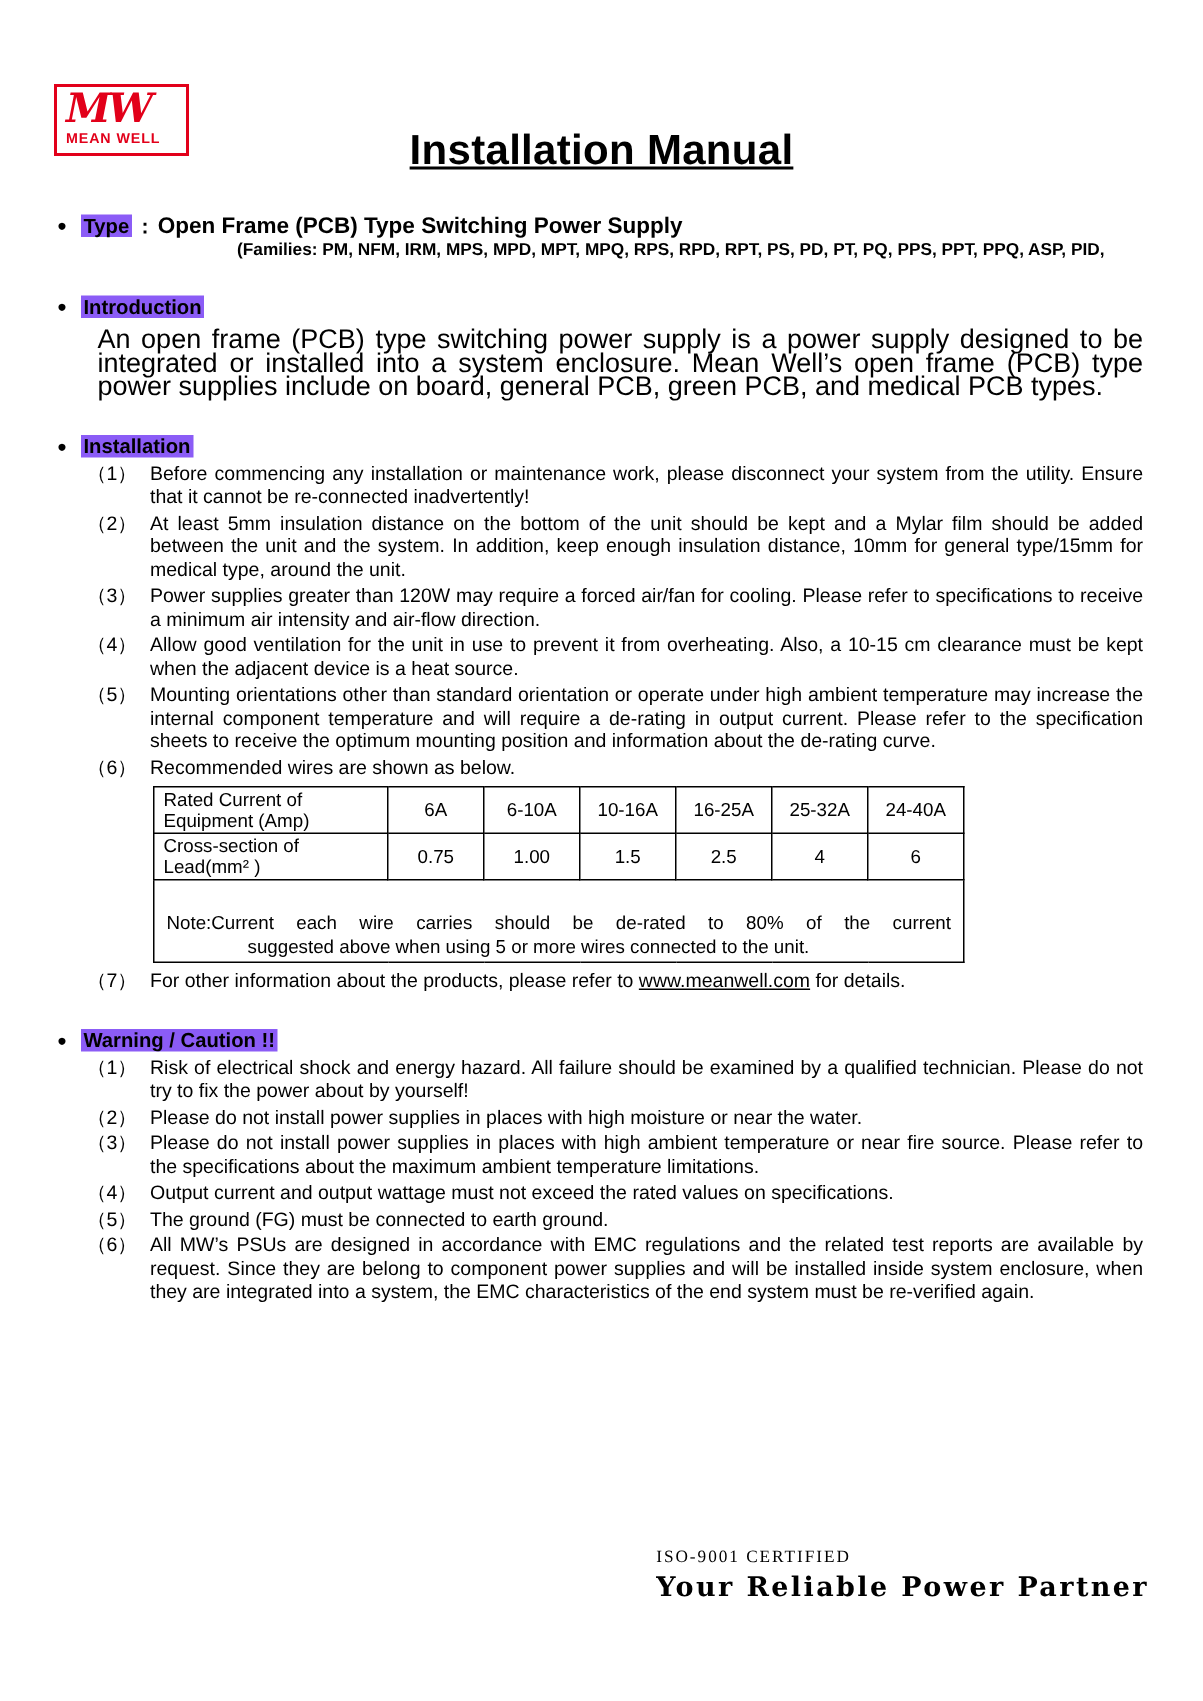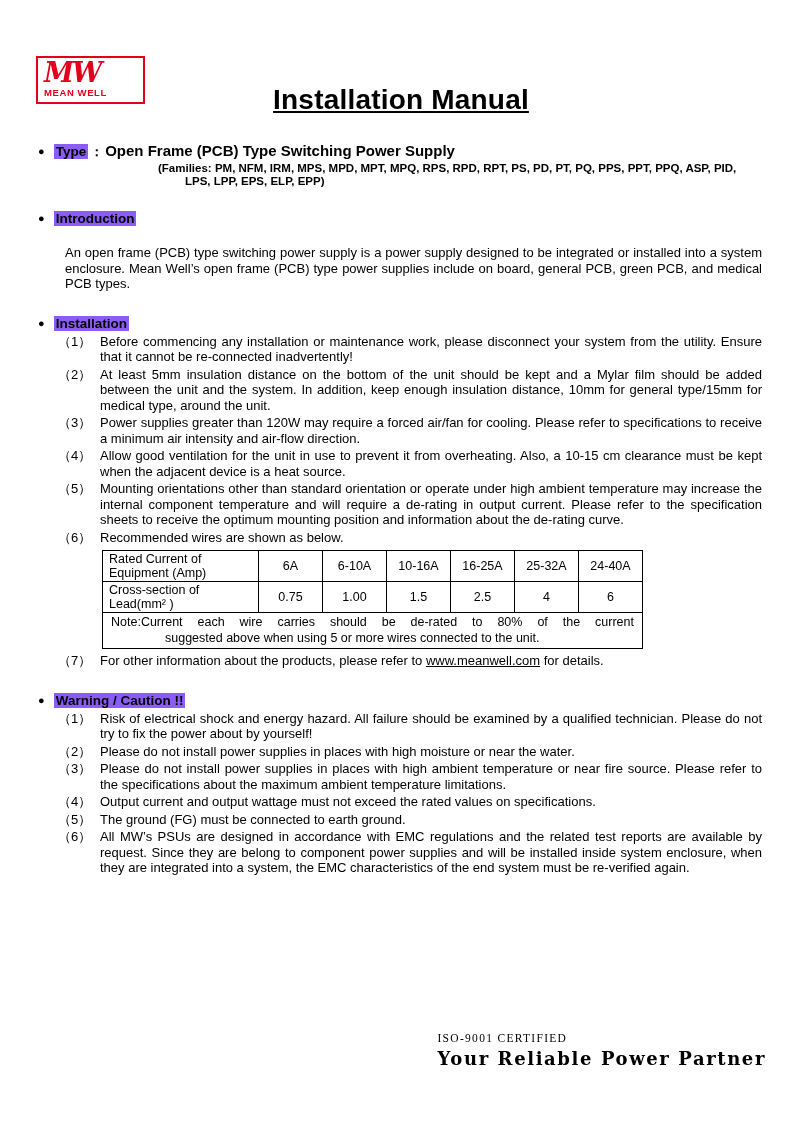"MW" .logo { width: 109px -> 90px }
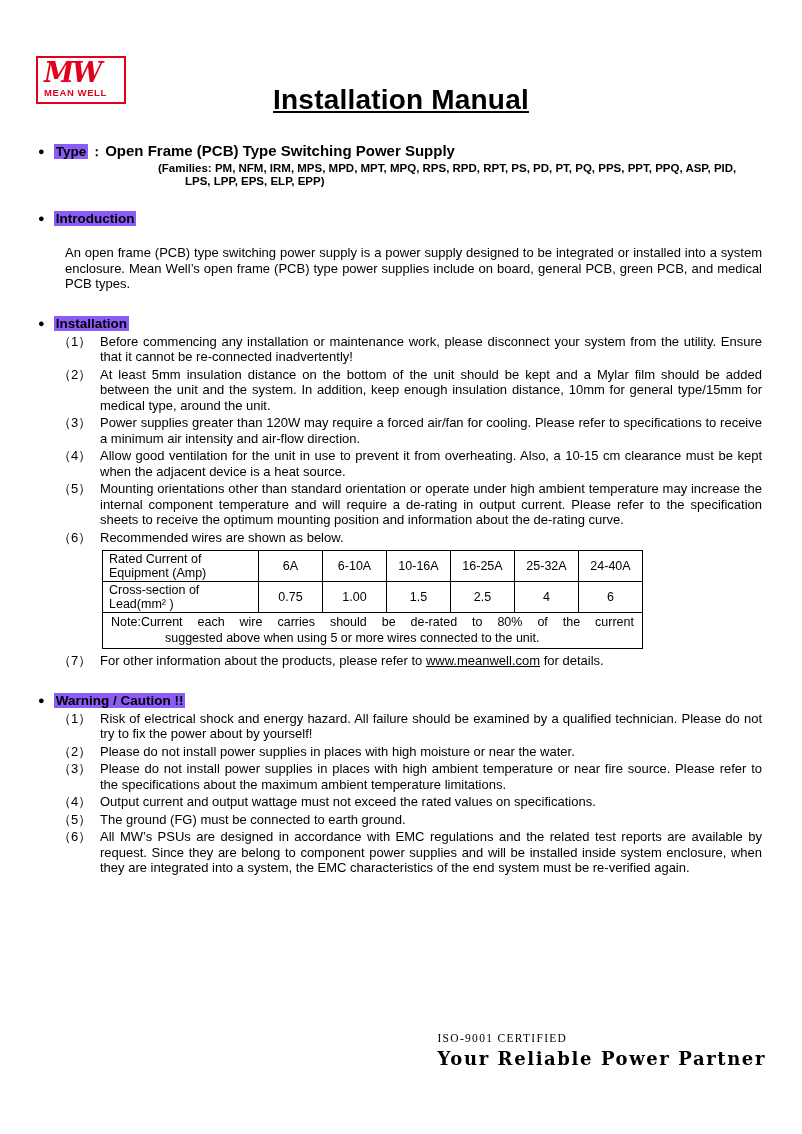"LPS, LPP, EPS, ELP, EPP)" div.families { html: <div>LPS, LPP, EPS, ELP, EPP)</div> -> none }
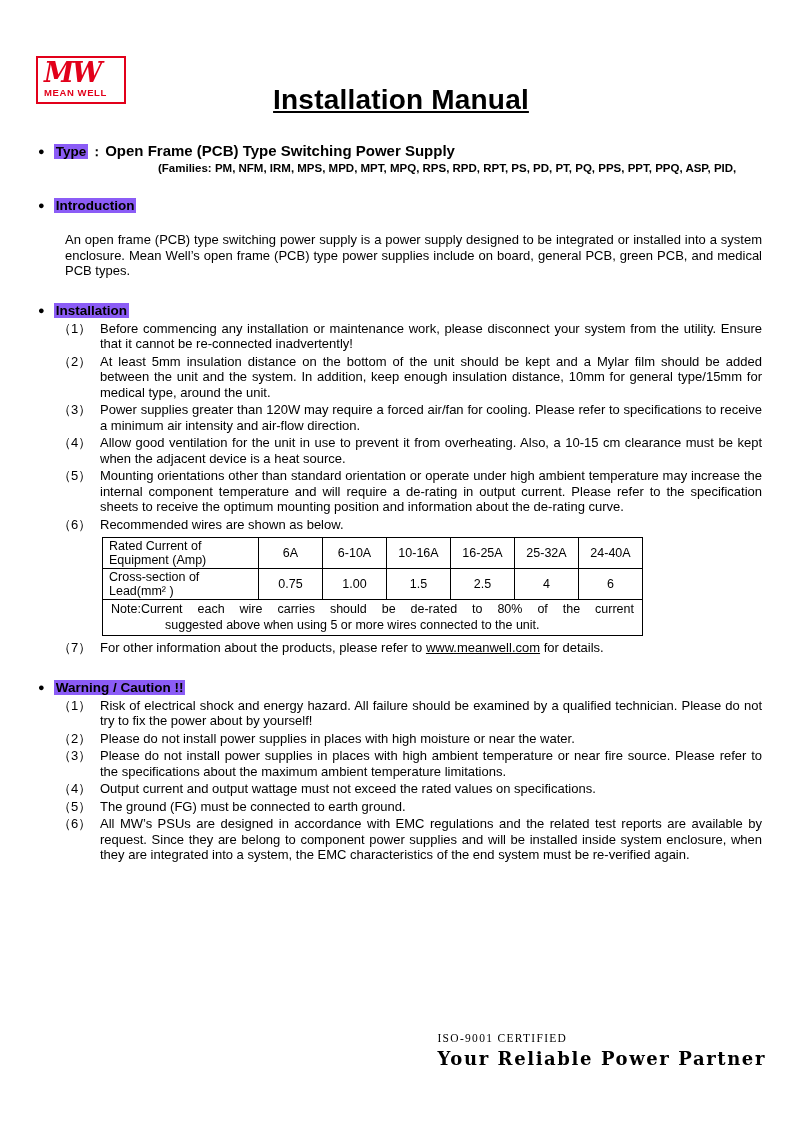"An open frame (PCB) type" .intro-body { font-size: 13px -> 18px; margin-top: 19px -> 7px }
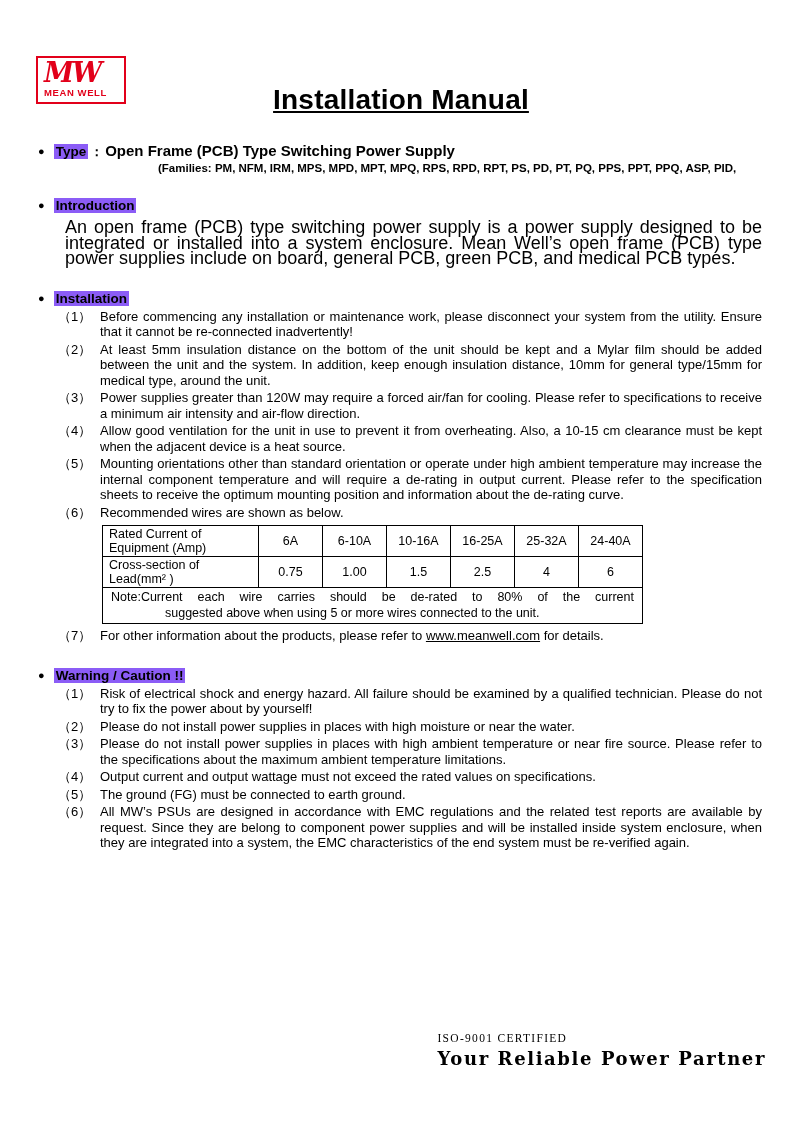"Note:Current each wire carries should" .note-l1 { margin-top: none -> 19px }
